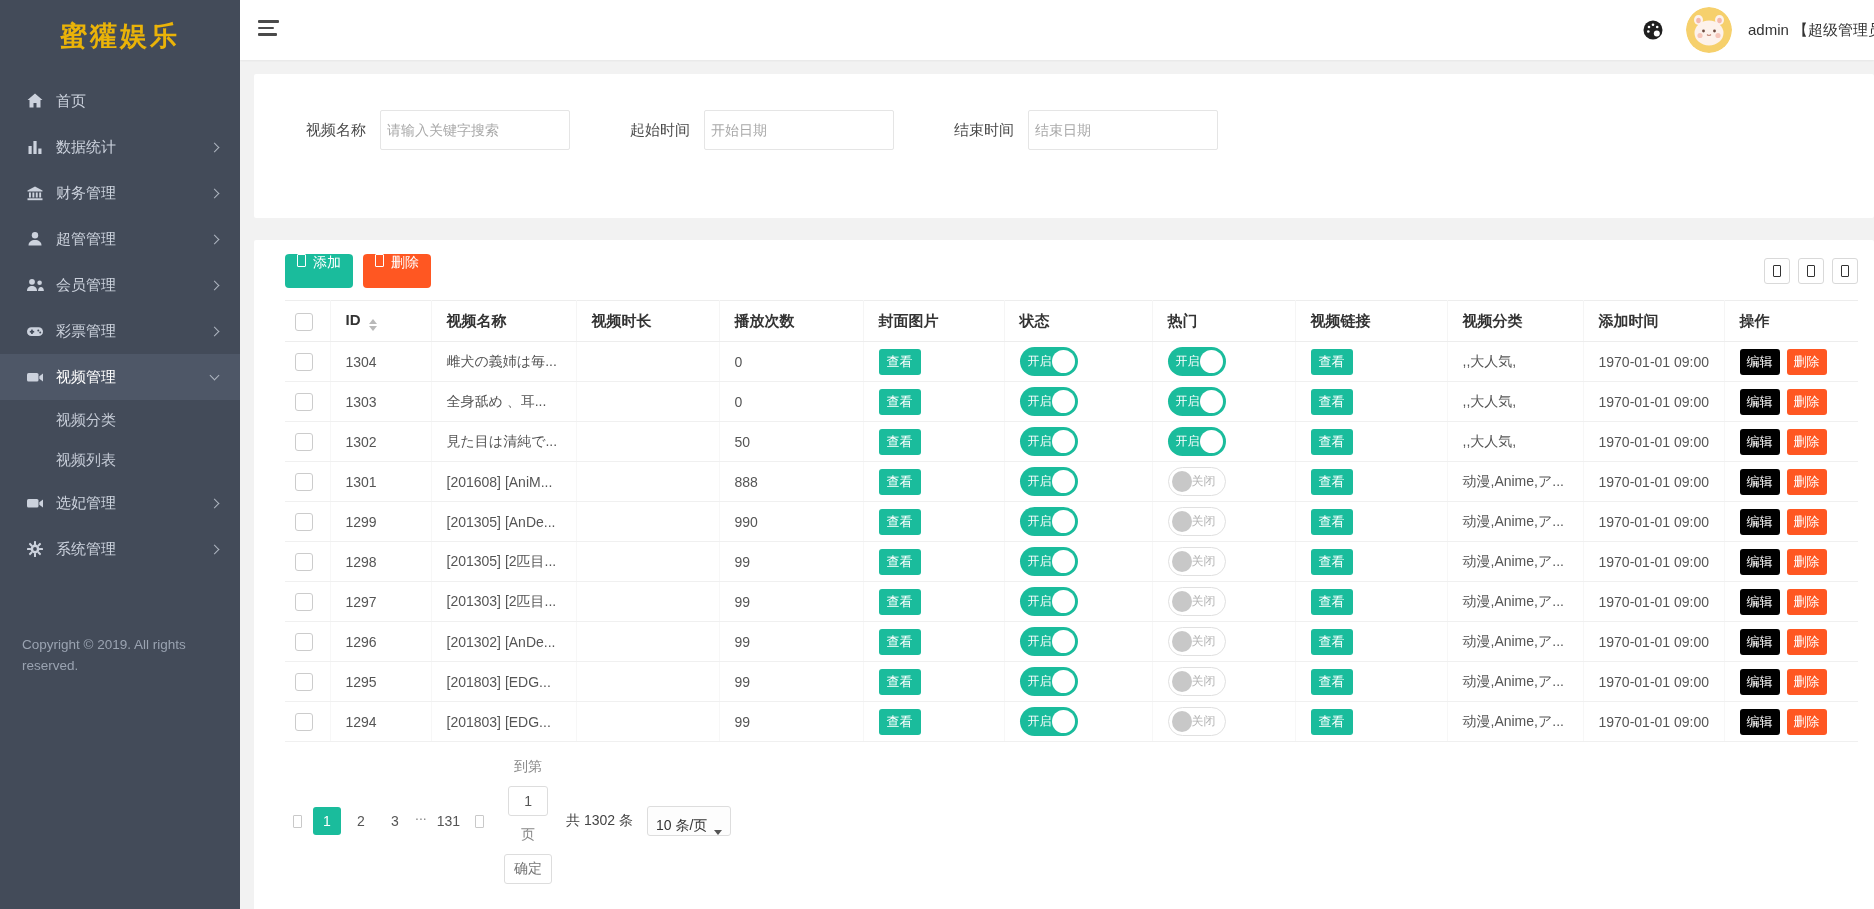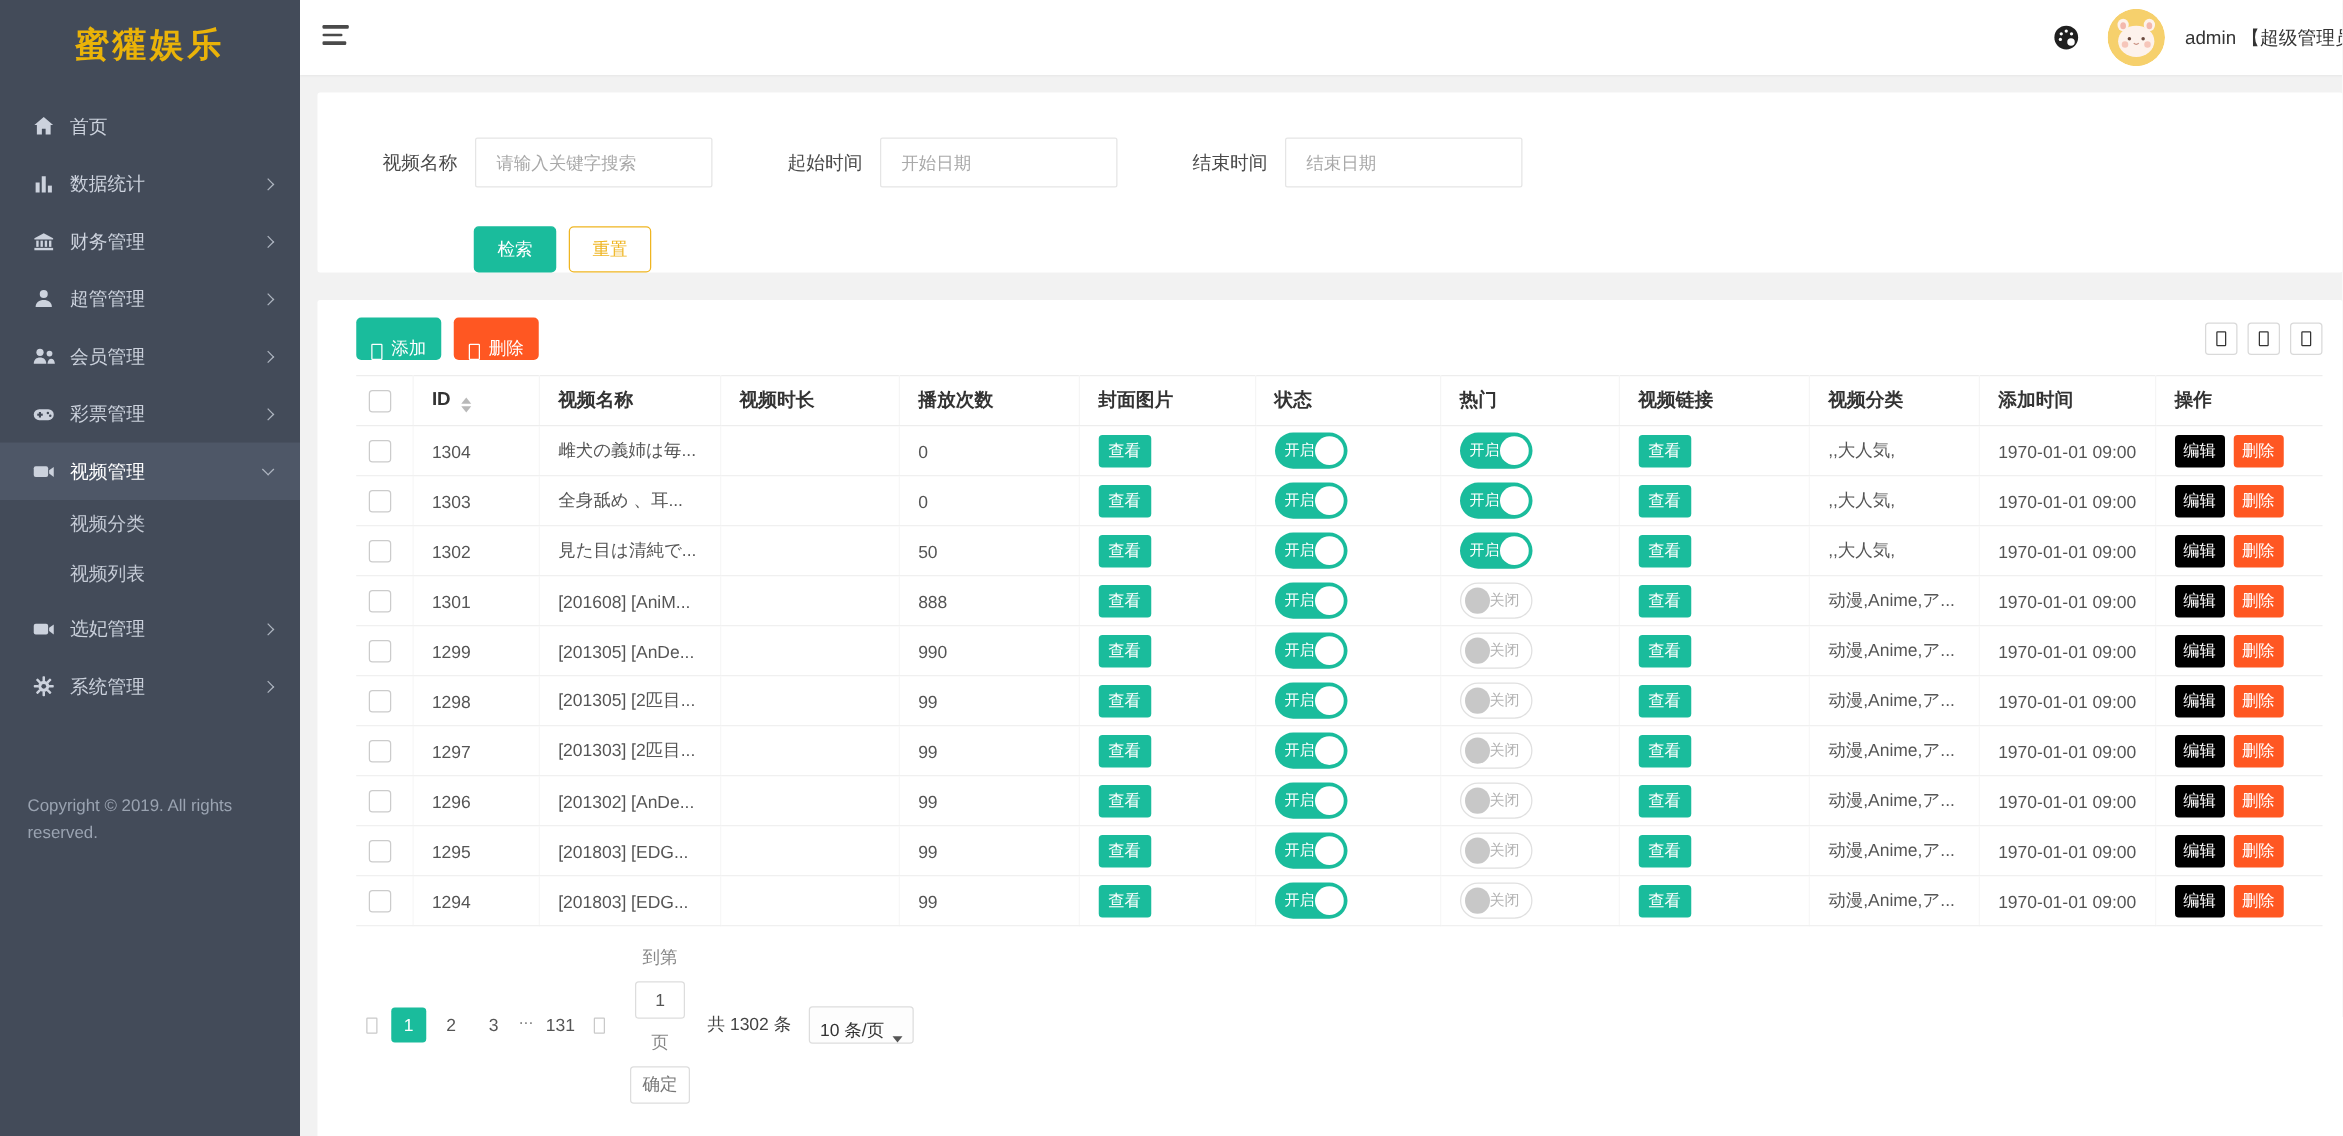"请输入关键字搜索" .finput { padding: 0 16px -> 0 6px }
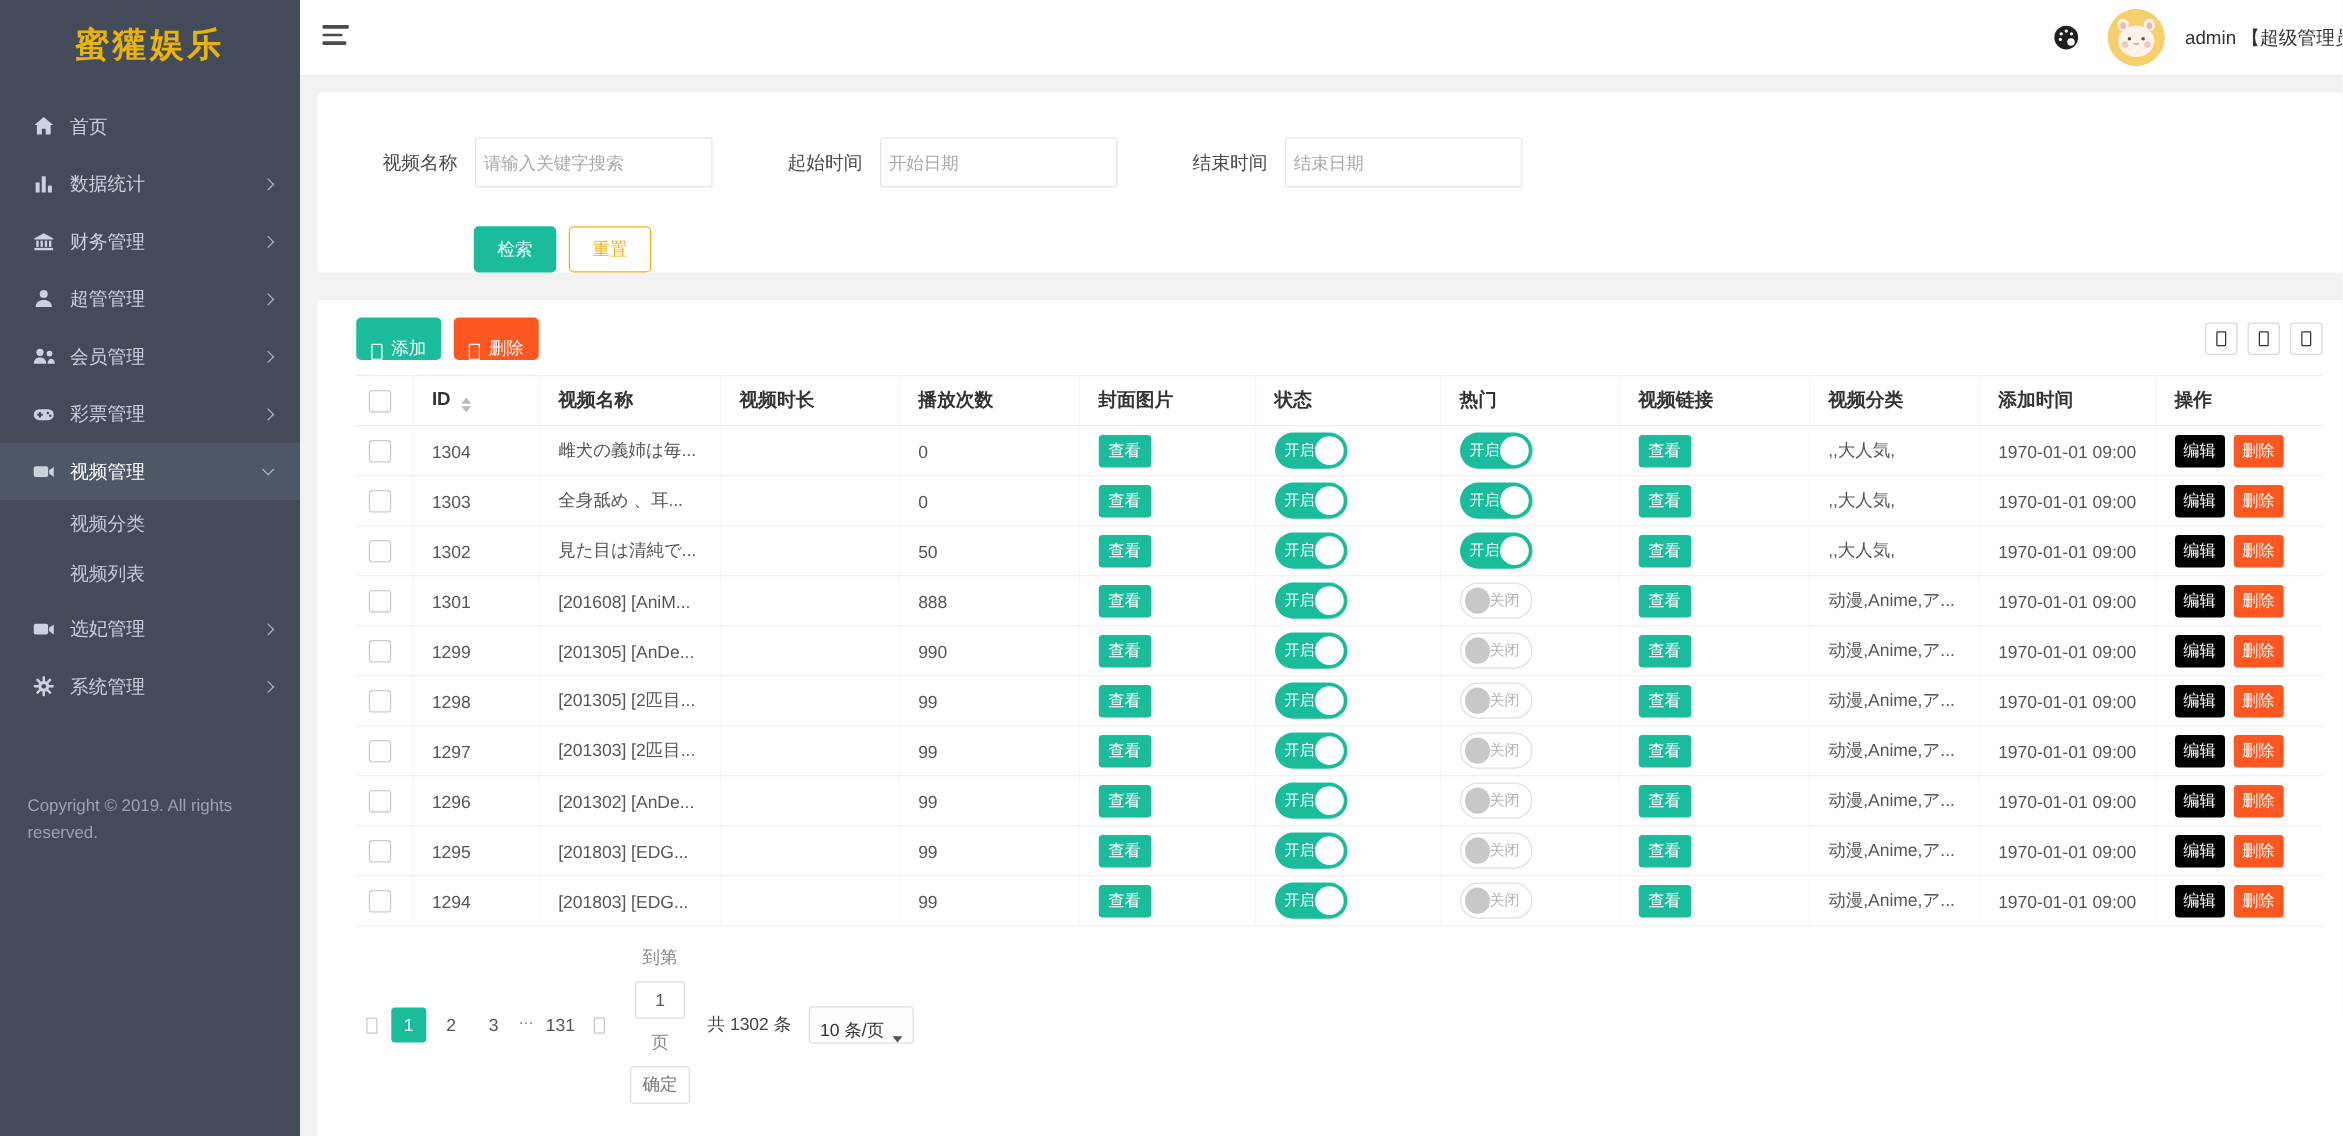"检索" div.btn-row { html: <div> <button>检索</button> <button>重置</button> </div> -> none }
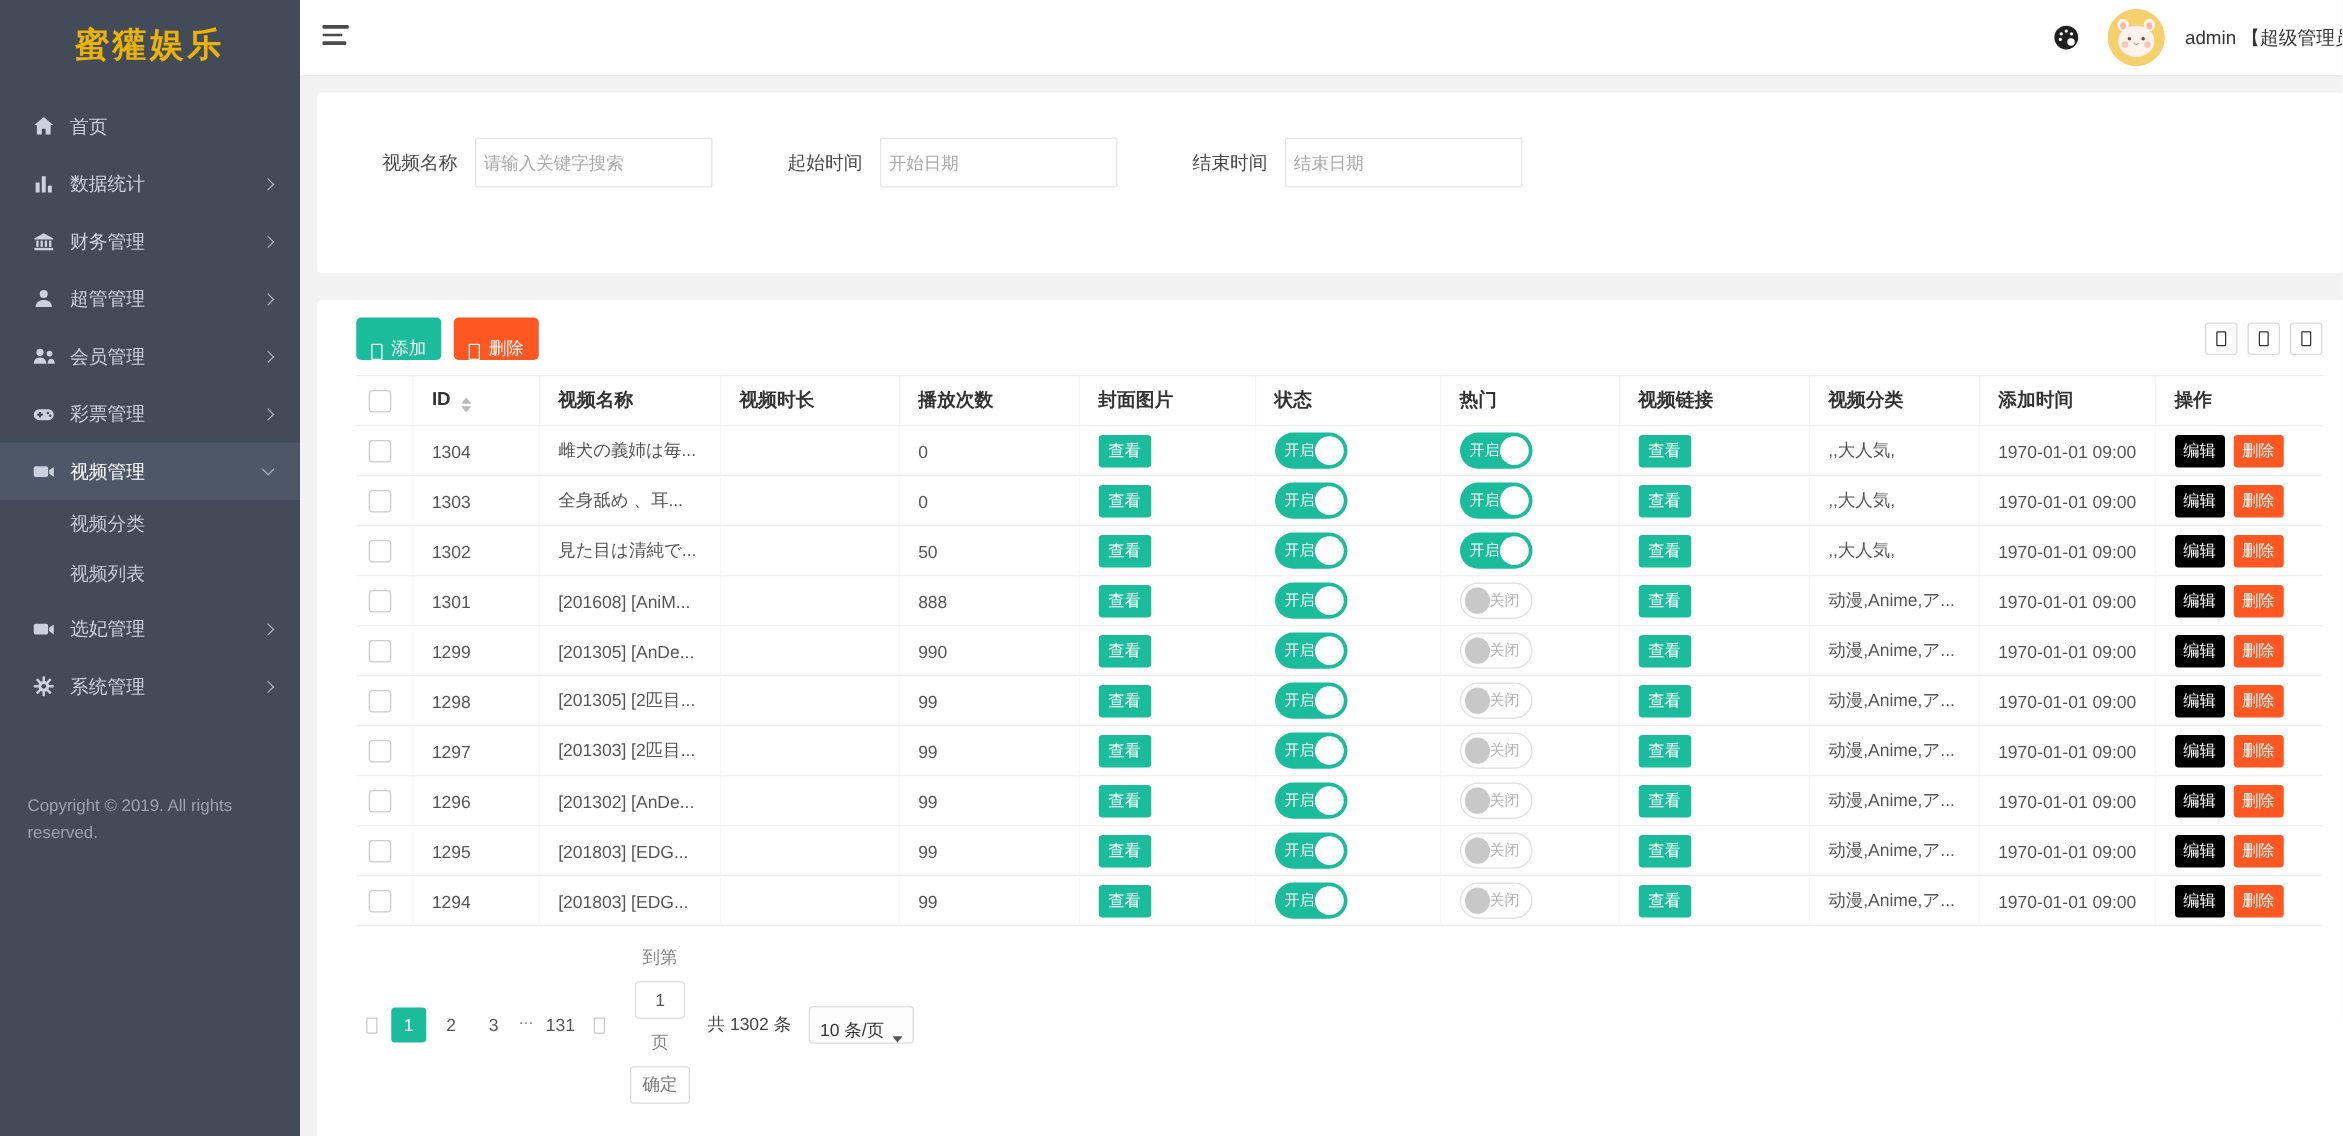"添加" .tbtn { align-items: flex-end -> flex-start }
